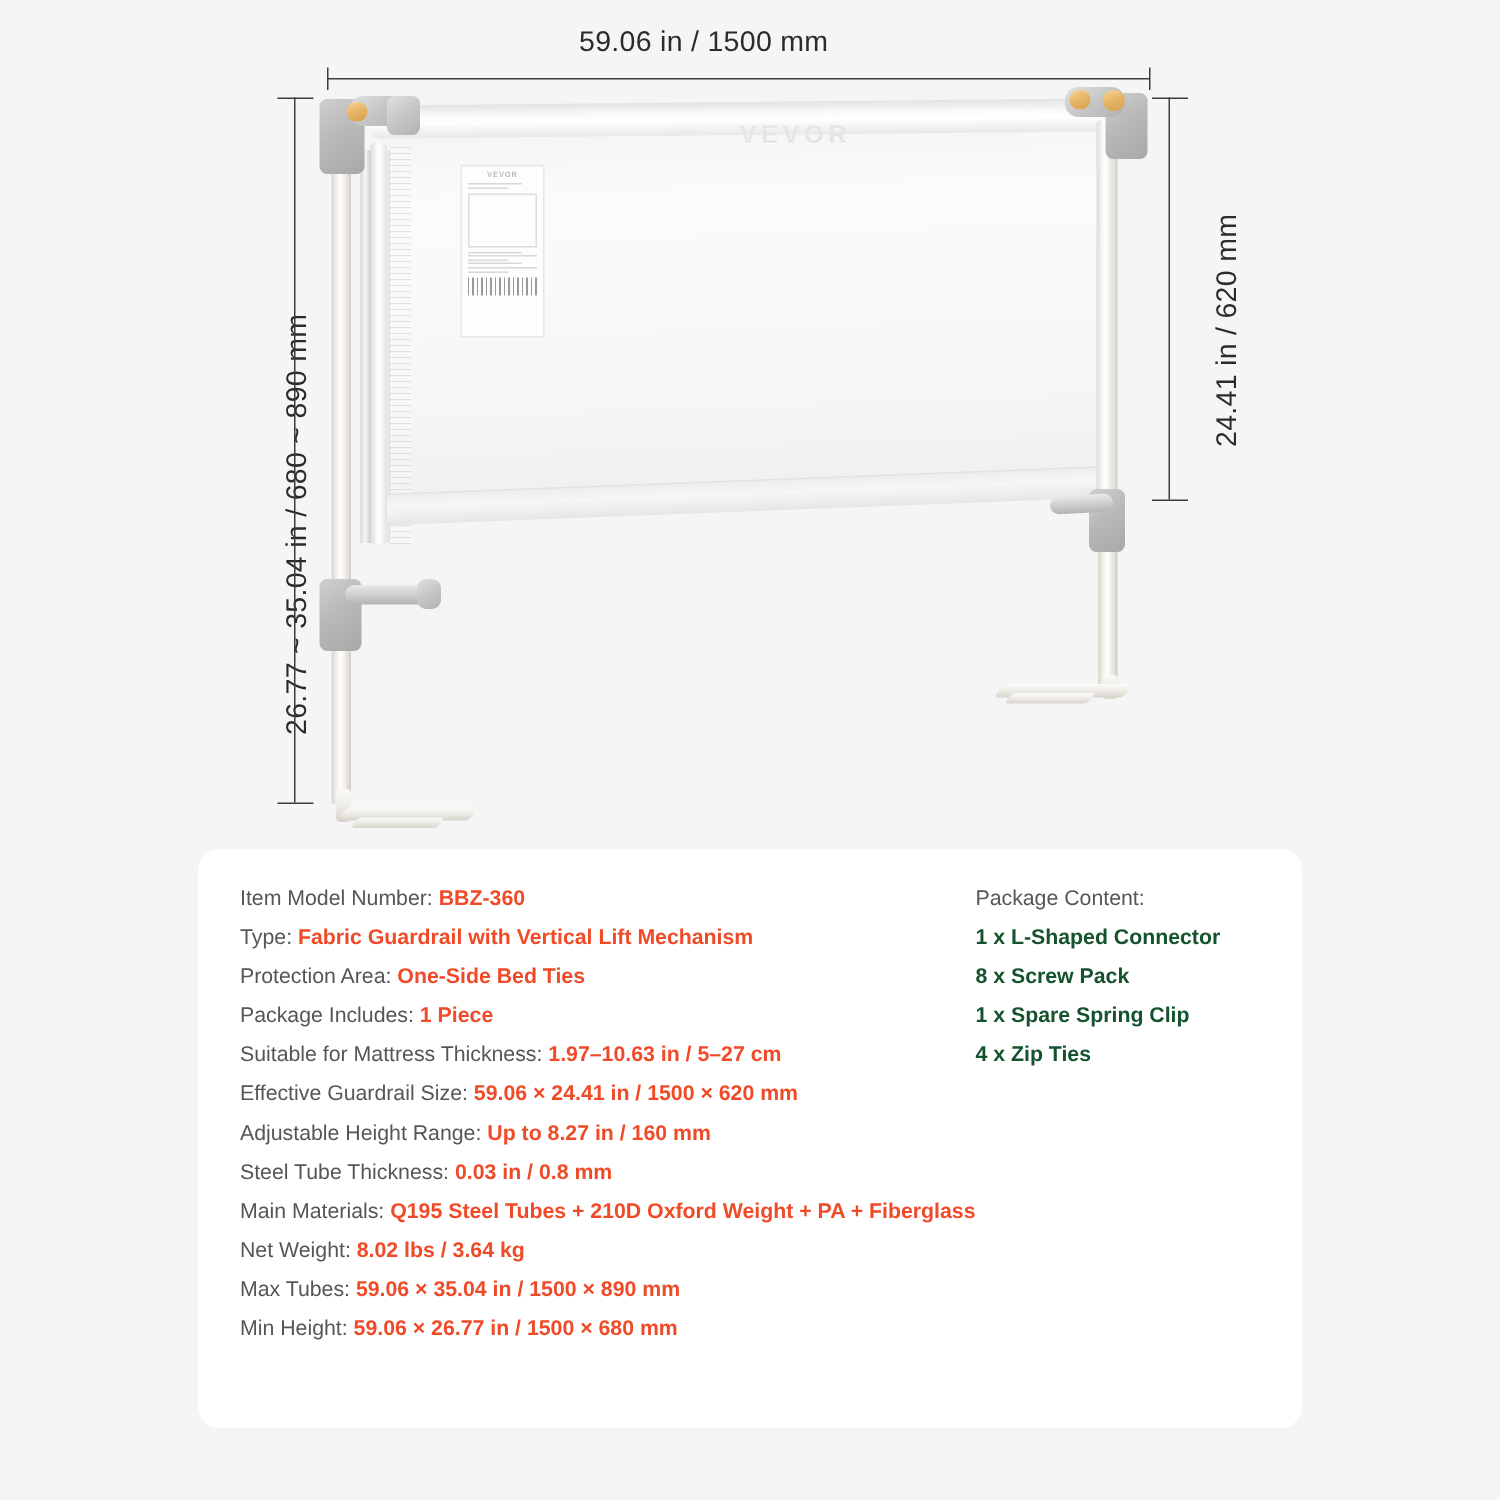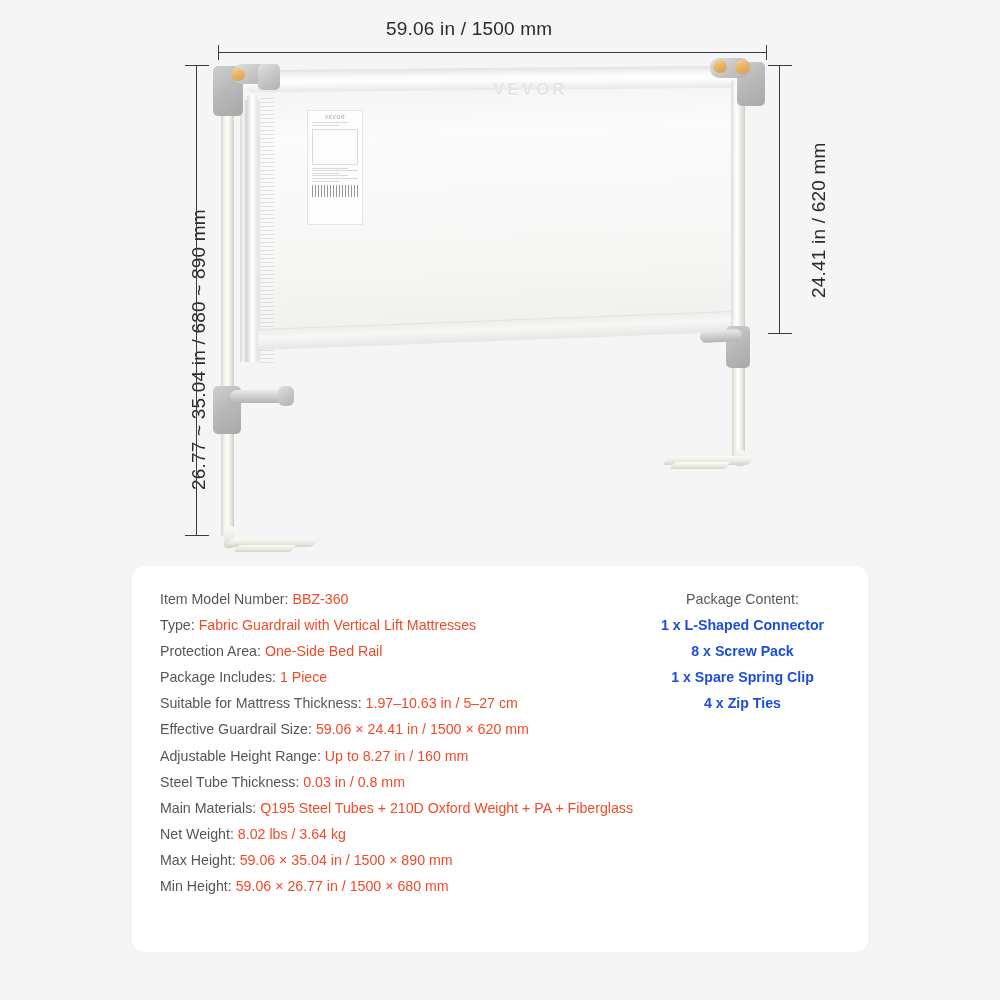"BBZ-360" .spec-row .val { font-weight: normal -> bold }
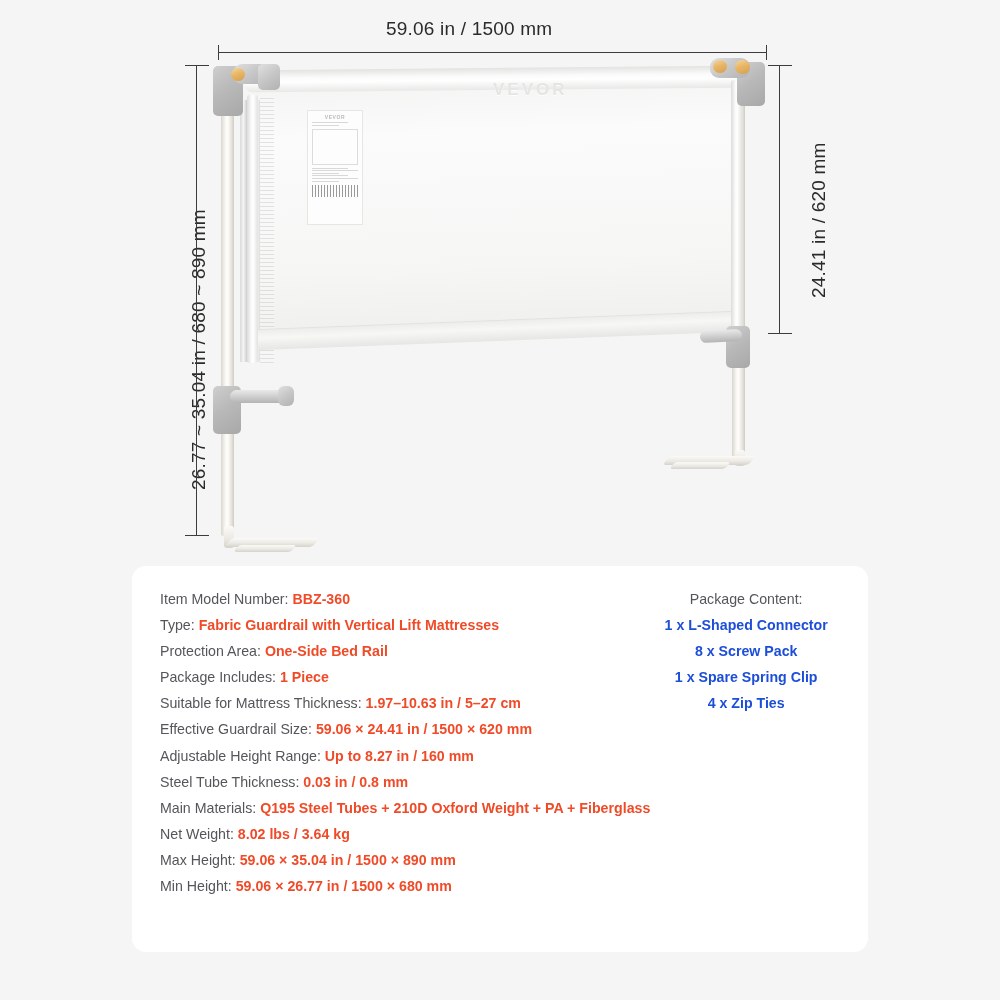"Package Content:" .col-right { text-align: center -> none }
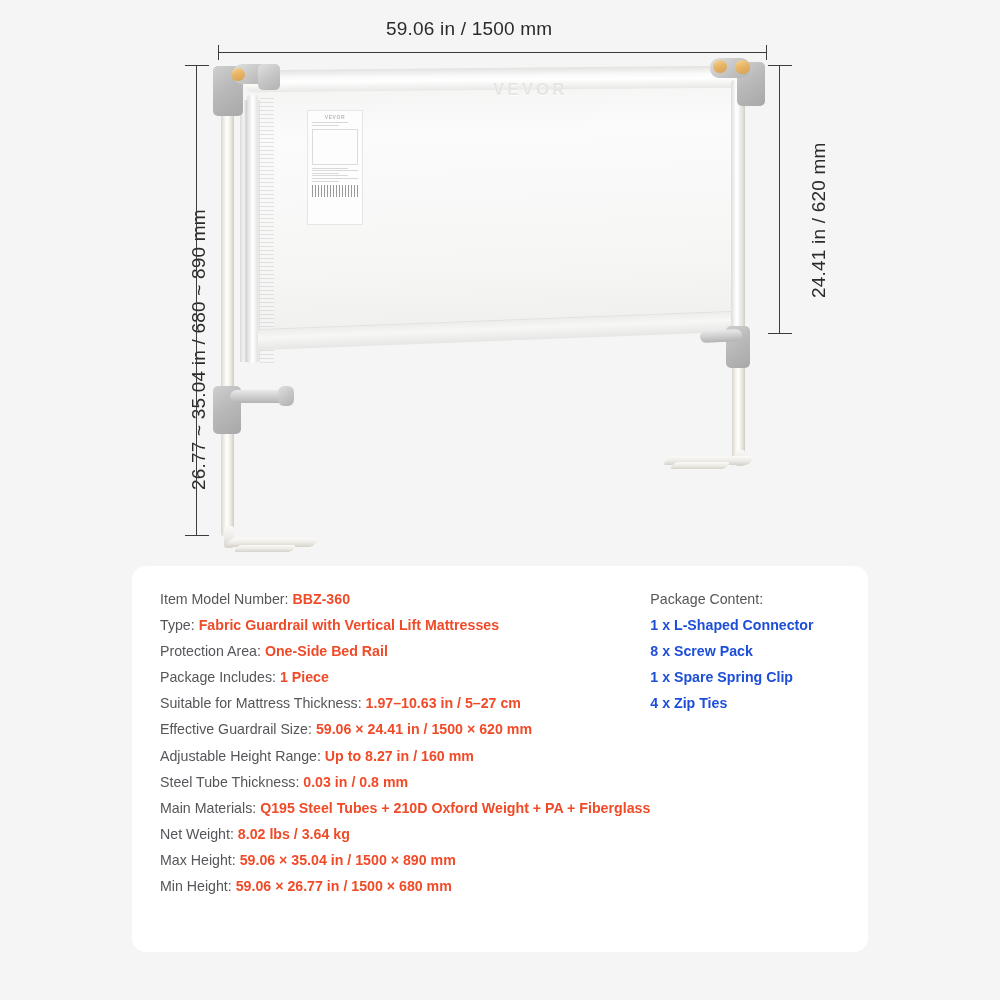"Fabric Guardrail with Vertical Lift" span.val { text: Mattresses -> Mechanism }
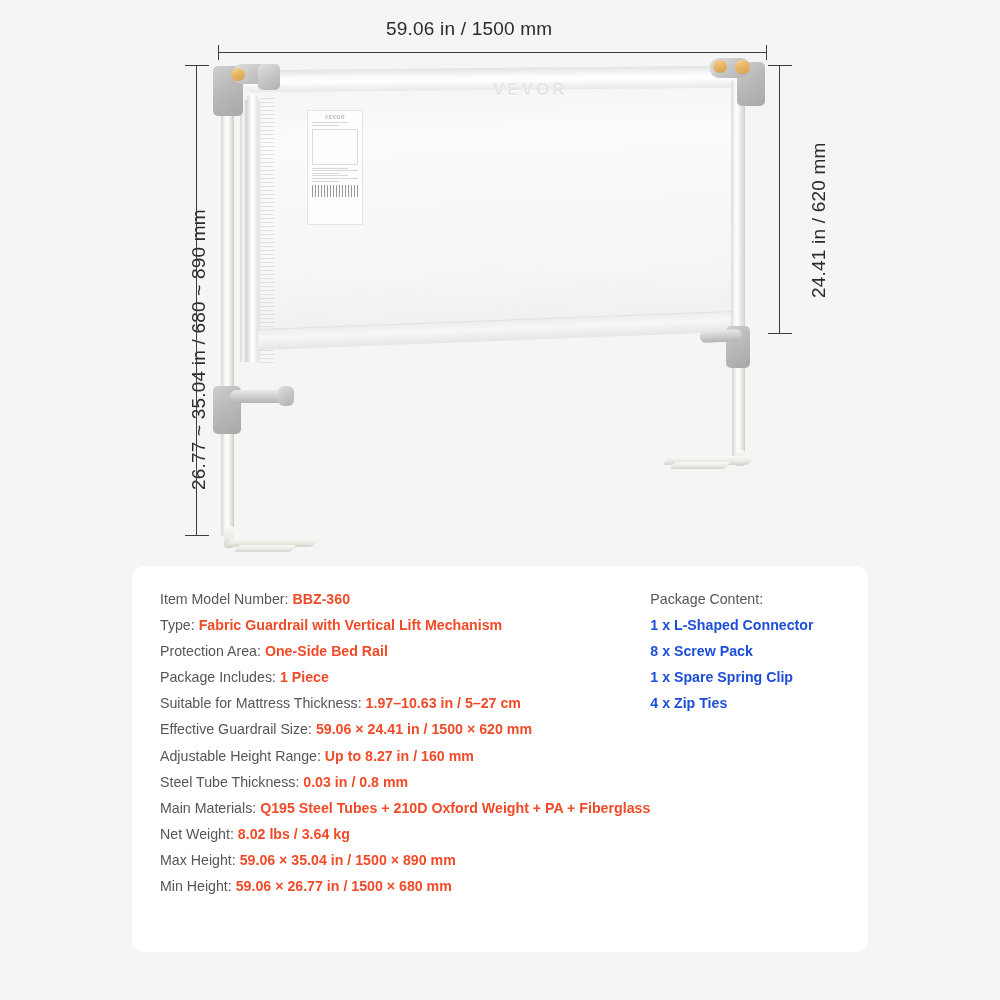"1 x L-Shaped Connector" .pkg-item { color: #1d4ed8 -> #14532d }
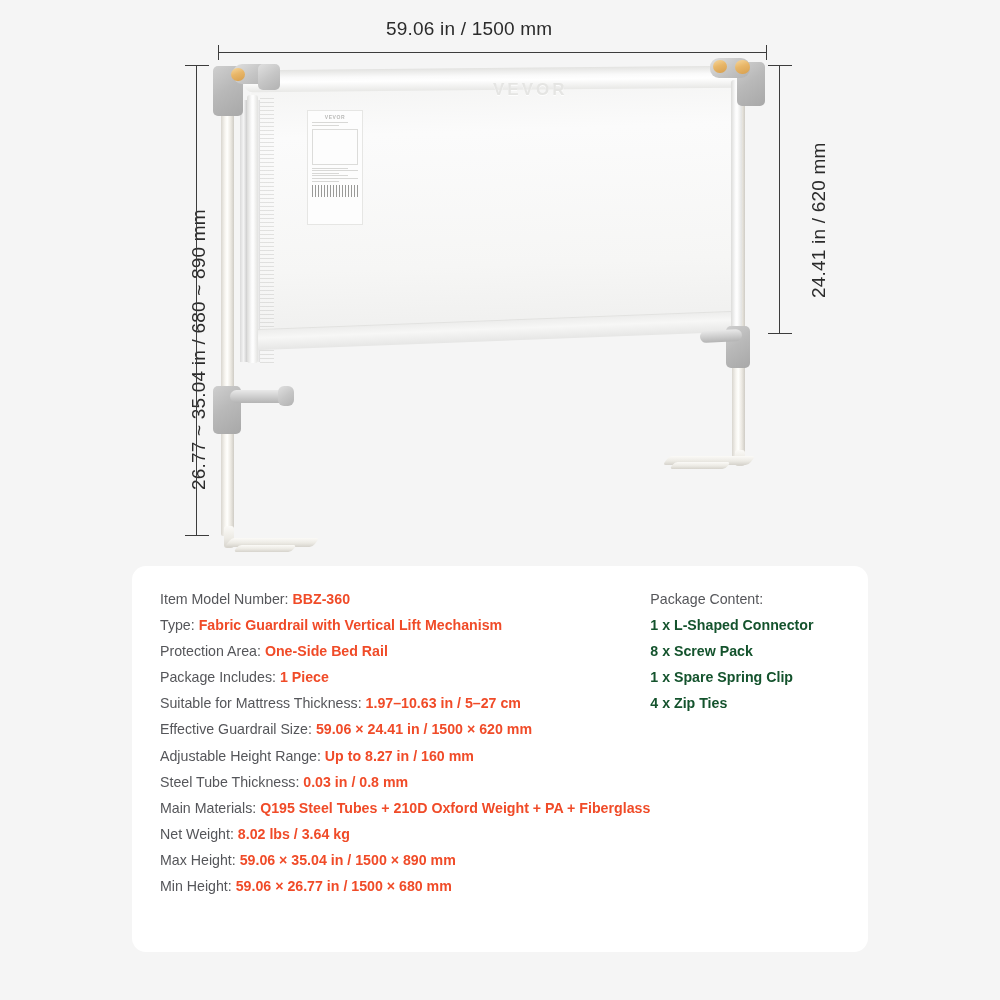"One-Side Bed Rail" span.val { text: Rail -> Ties }
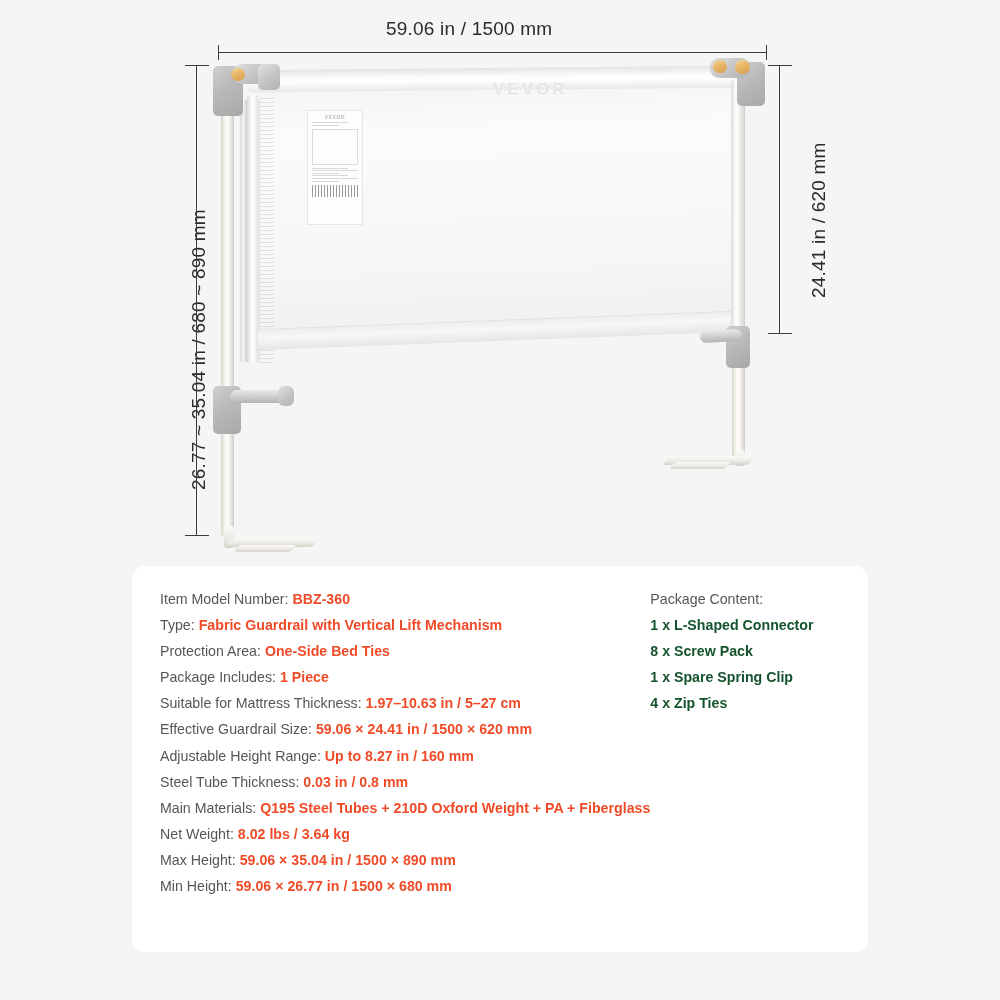"Max Height:" span { text: Height -> Tubes }
